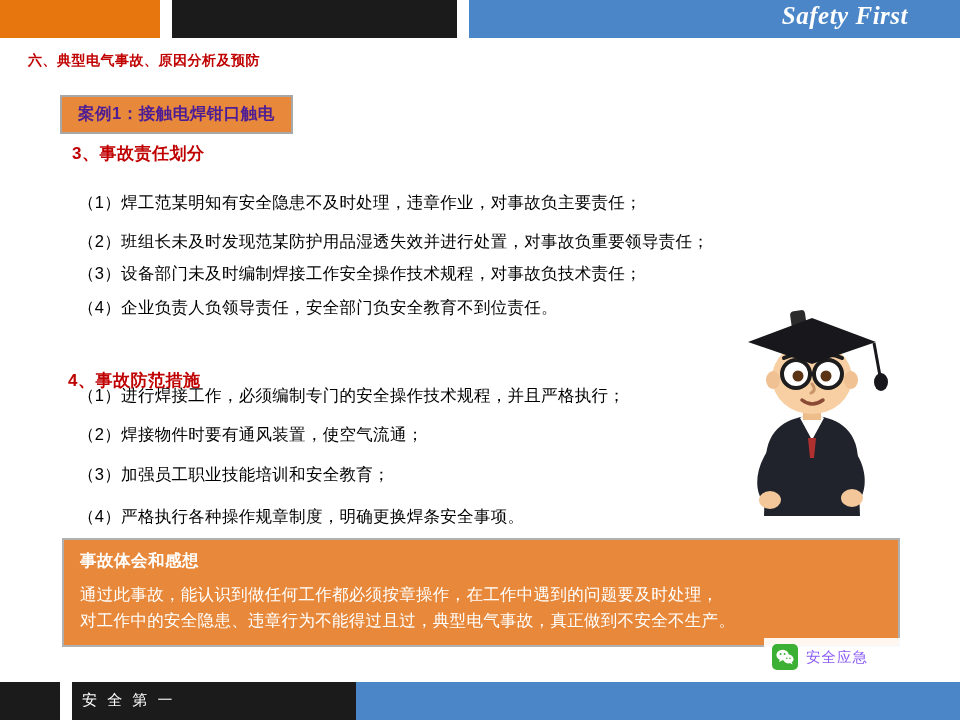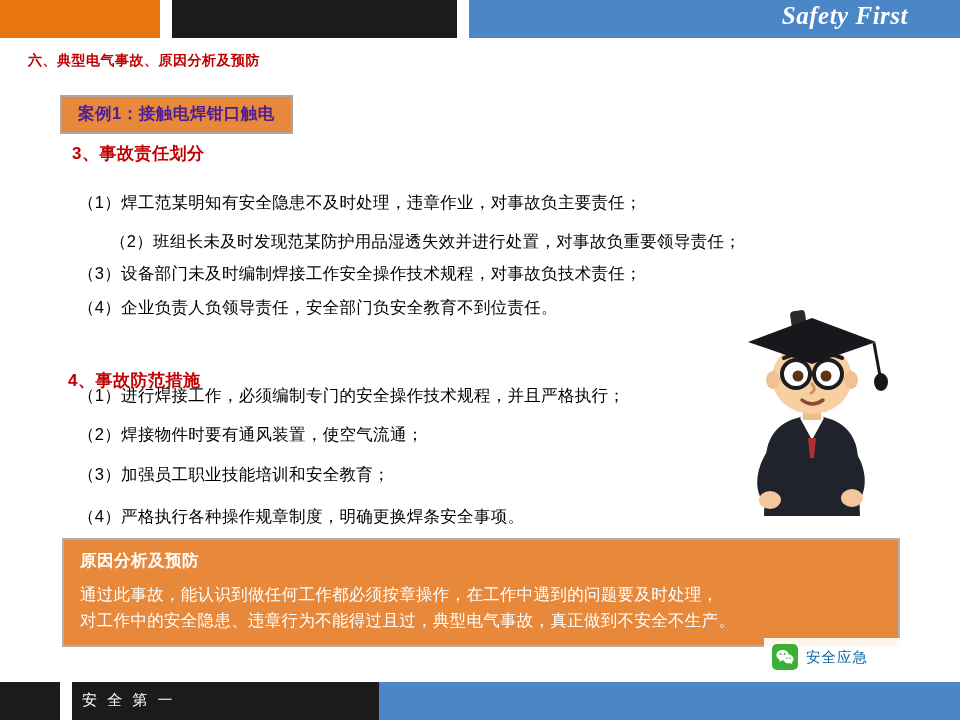"（2）班组长未及时发现范某防护用品湿透失效并进行处置，对事故负重要领导责任；" .l2 { margin-left: 32px -> none }
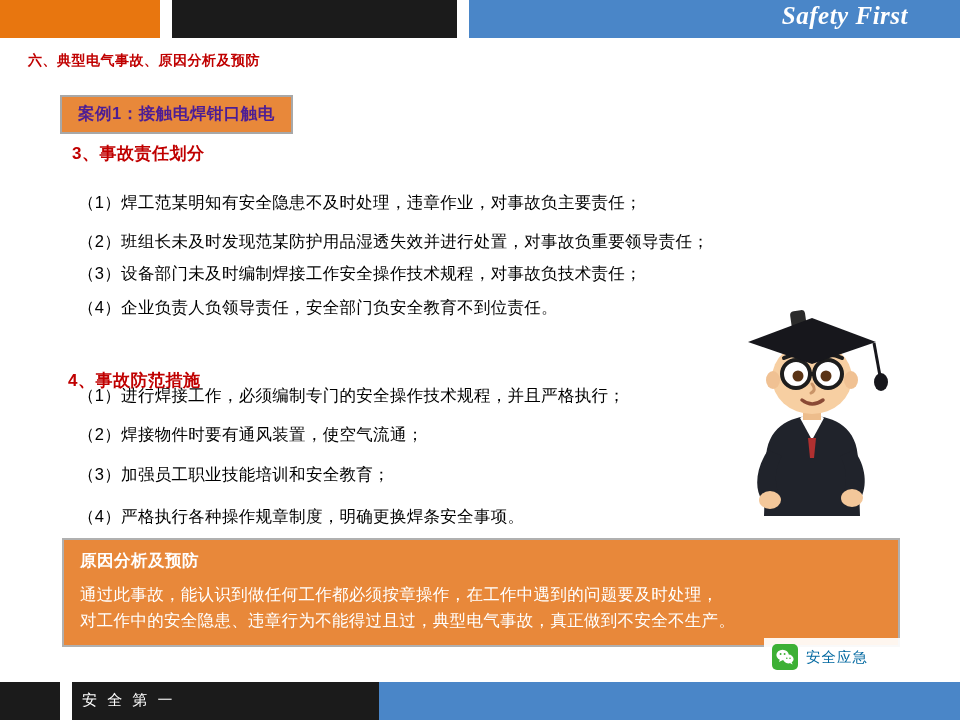"原因分析及预防" div.summary-title { text: 原因分析及预防 -> 事故体会和感想 }
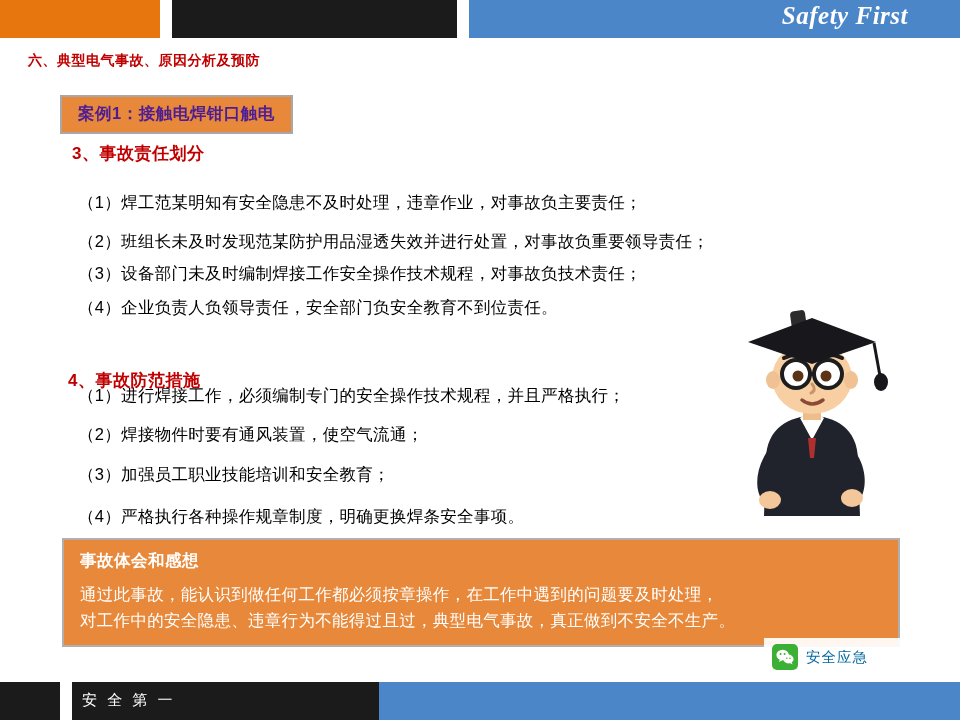"安全应急" .wechat-label { color: #0369a1 -> #8b5cf6 }
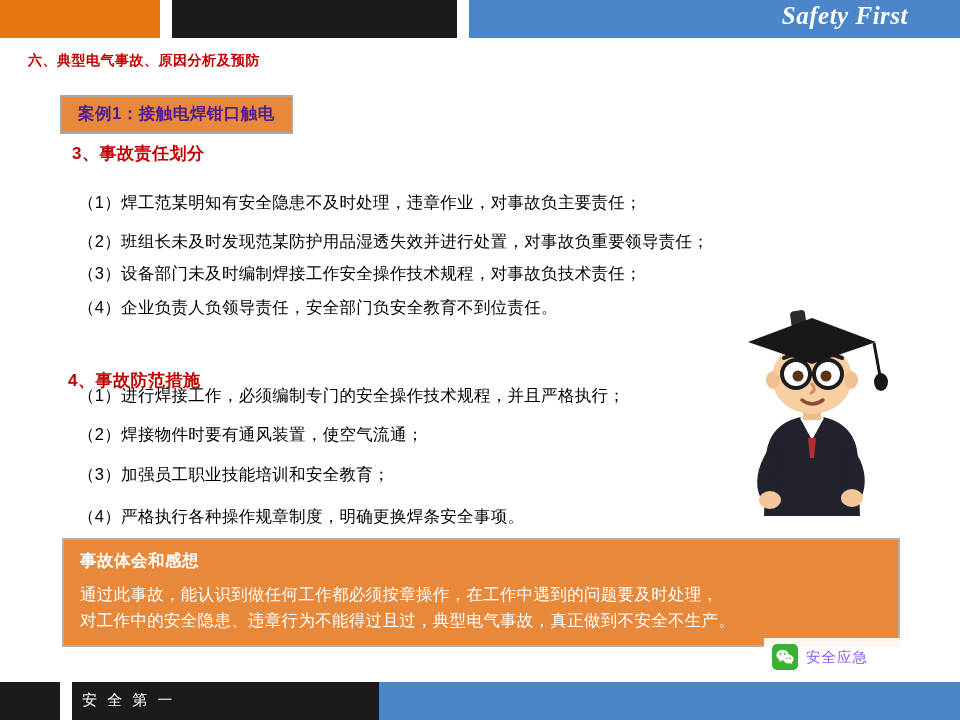"安 全 第 一" .bottombar .b-dark2 { width: 307px -> 284px }
